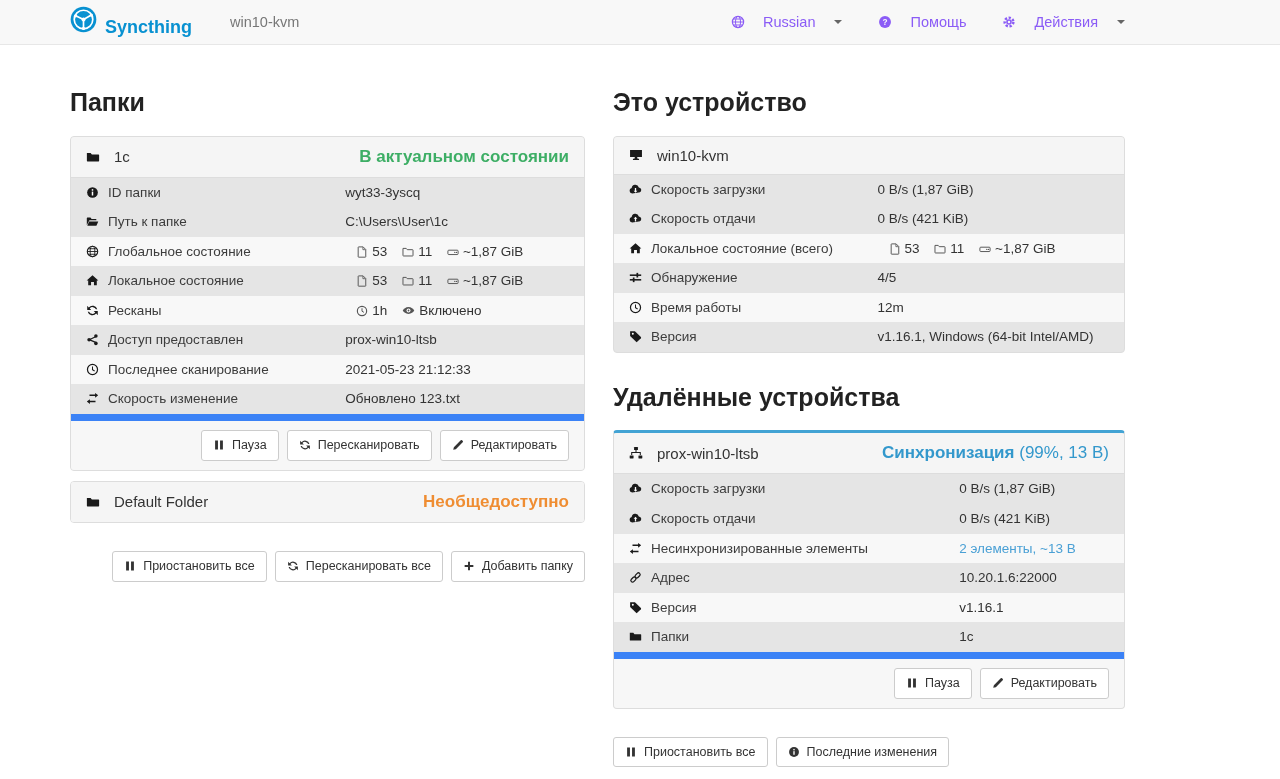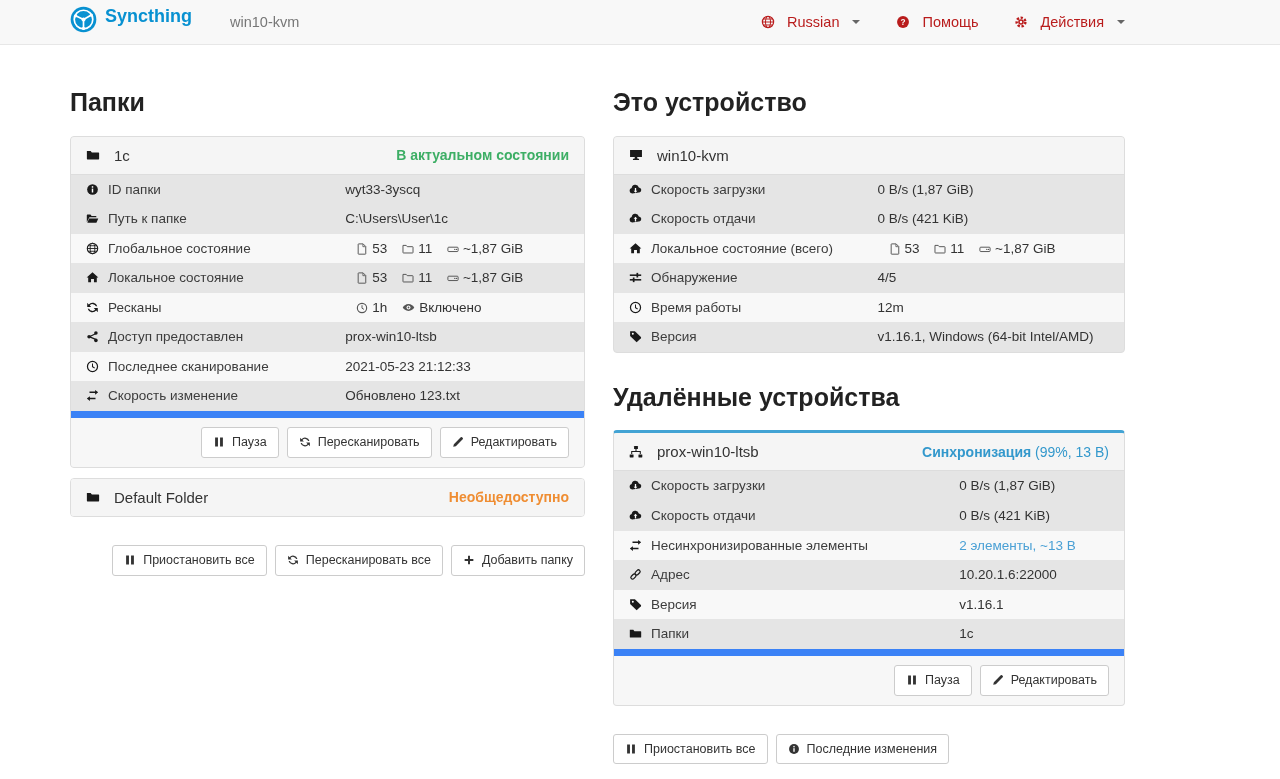"Syncthing" .brand { align-items: flex-start -> flex-end }
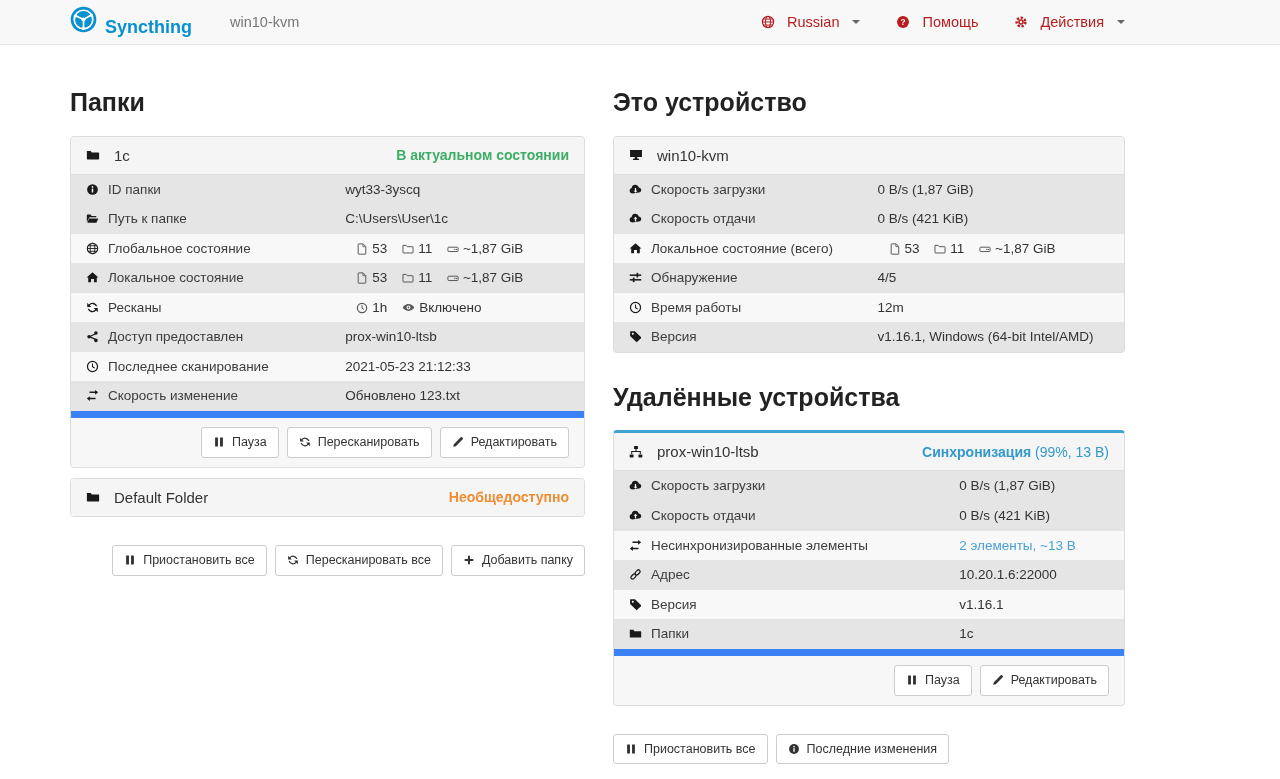"Russian" .nav-item { color: #b91c1c -> #8b5cf6; gap: 12px -> 18px }
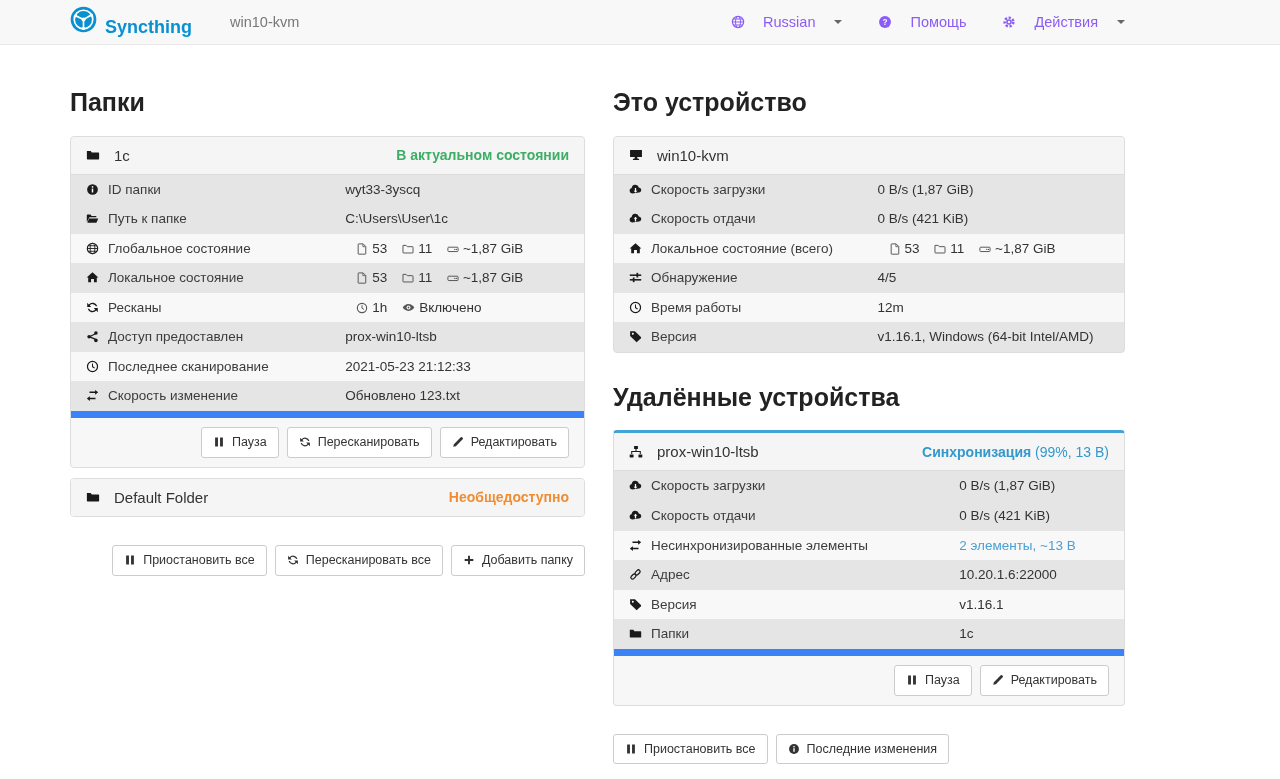"В актуальном состоянии" .p-status { font-size: 14px -> 17px }
